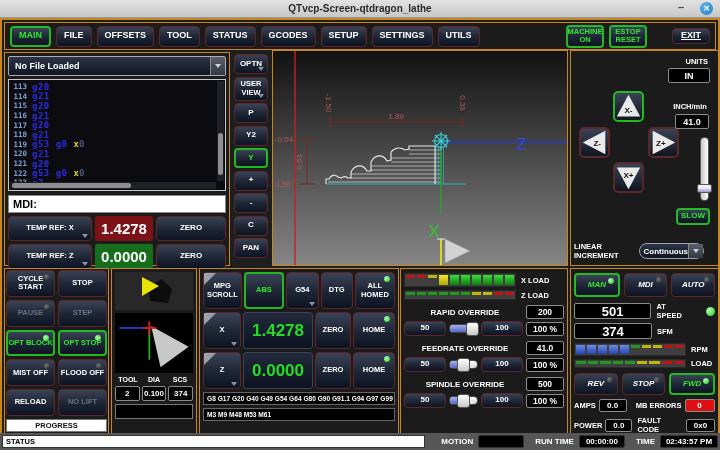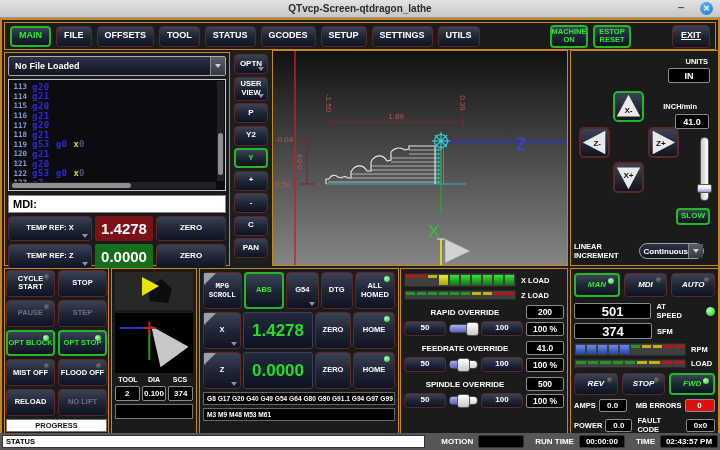"EXIT" div.btn { height: 23px -> 16px; margin-left: 36px -> 20px }
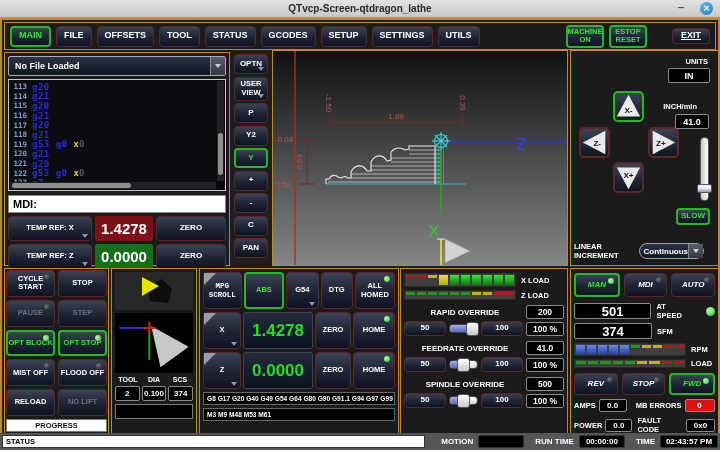"INCH/min" div.lbl { right: 21px -> 5px; text-align: right -> center }
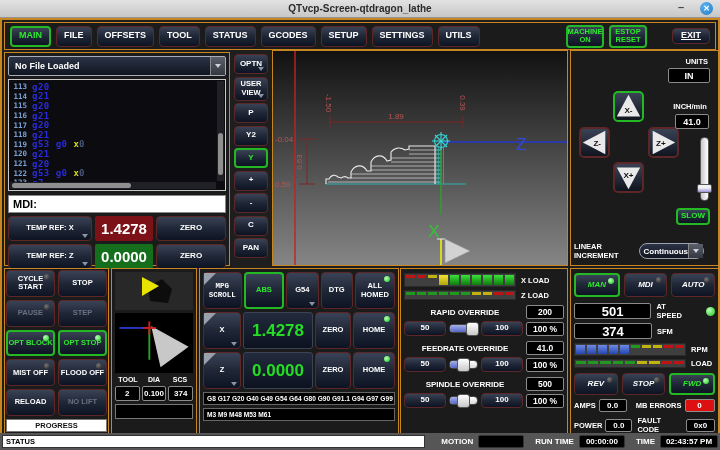"MPG SCROLL" div.btn { font-family: Liberation Mono, monospace -> none }
